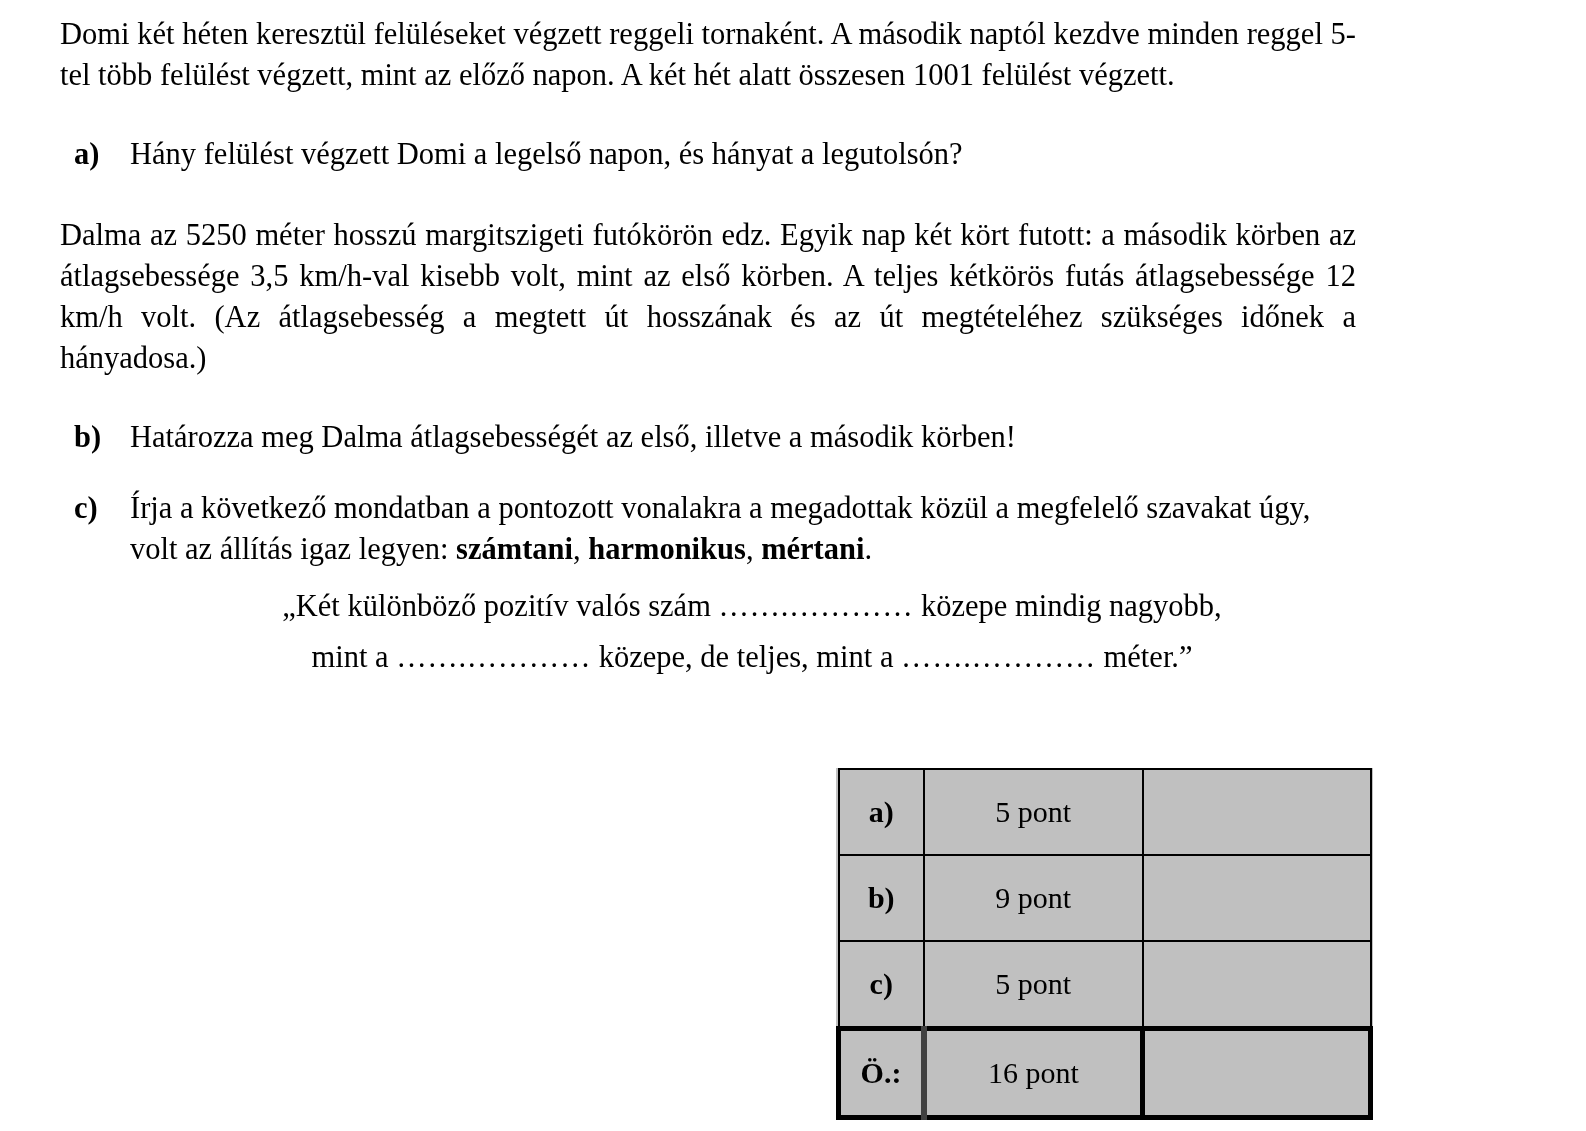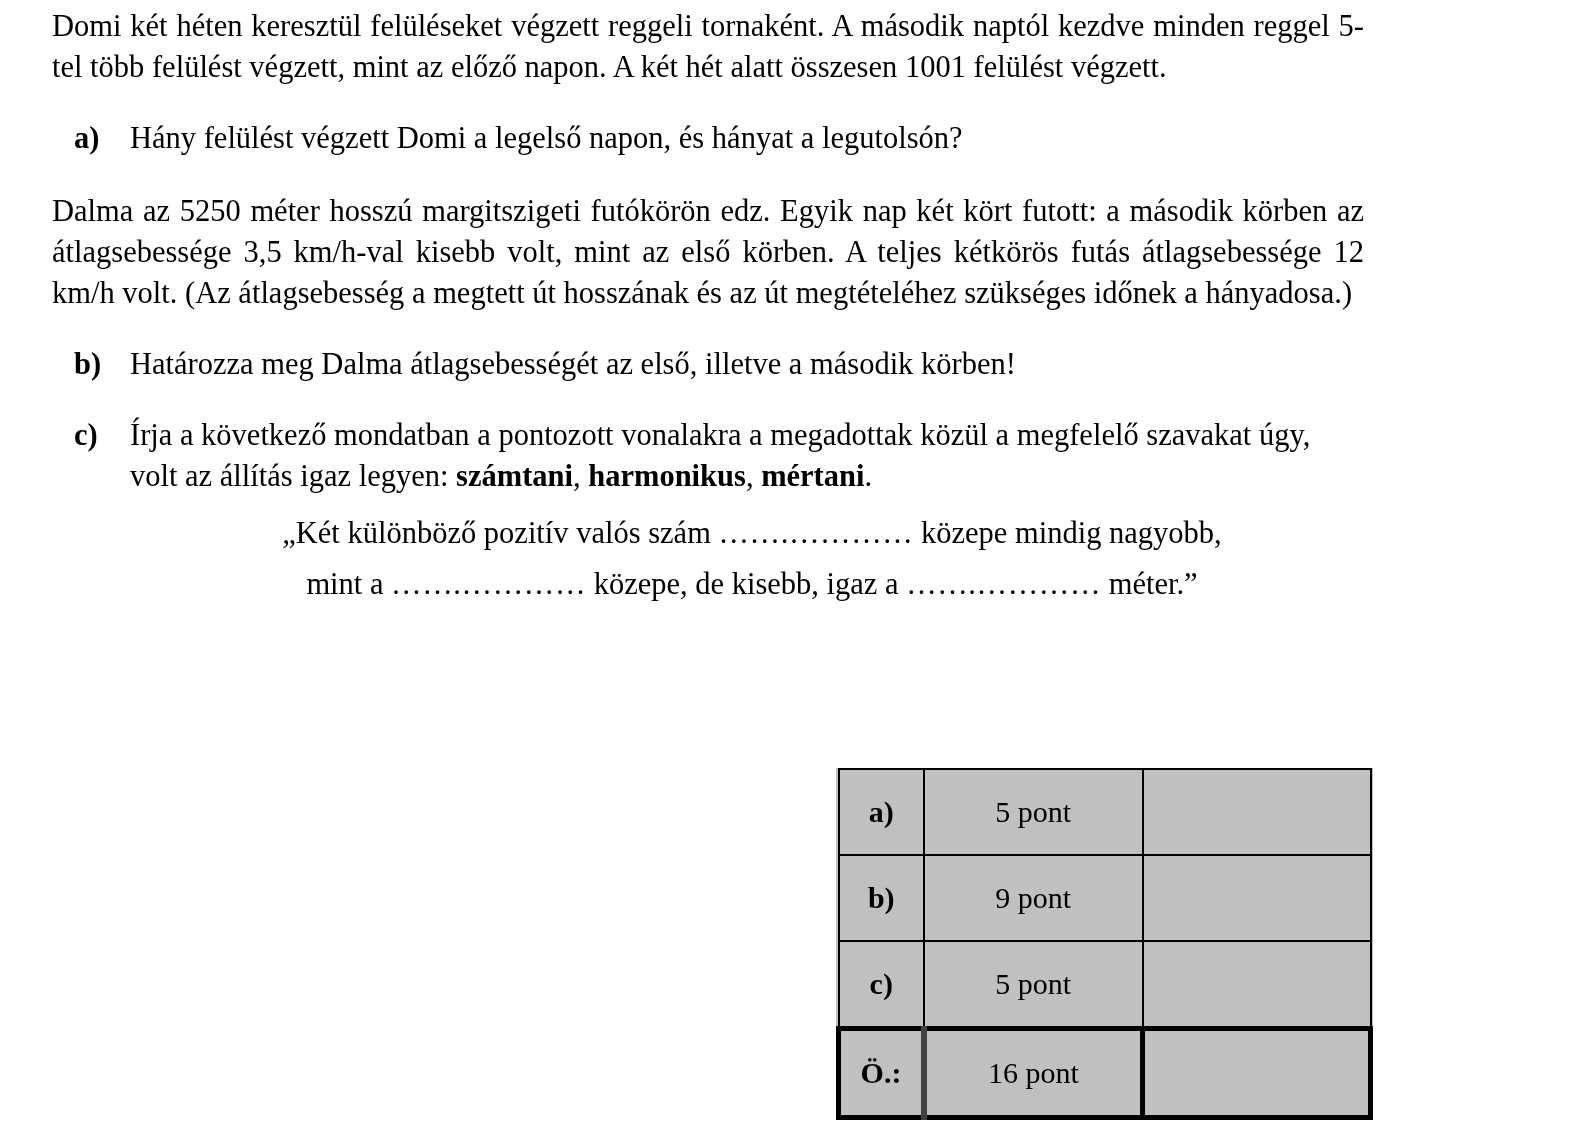"Domi két héten keresztül felüléseket" p.para { margin: 0 -> 8px }
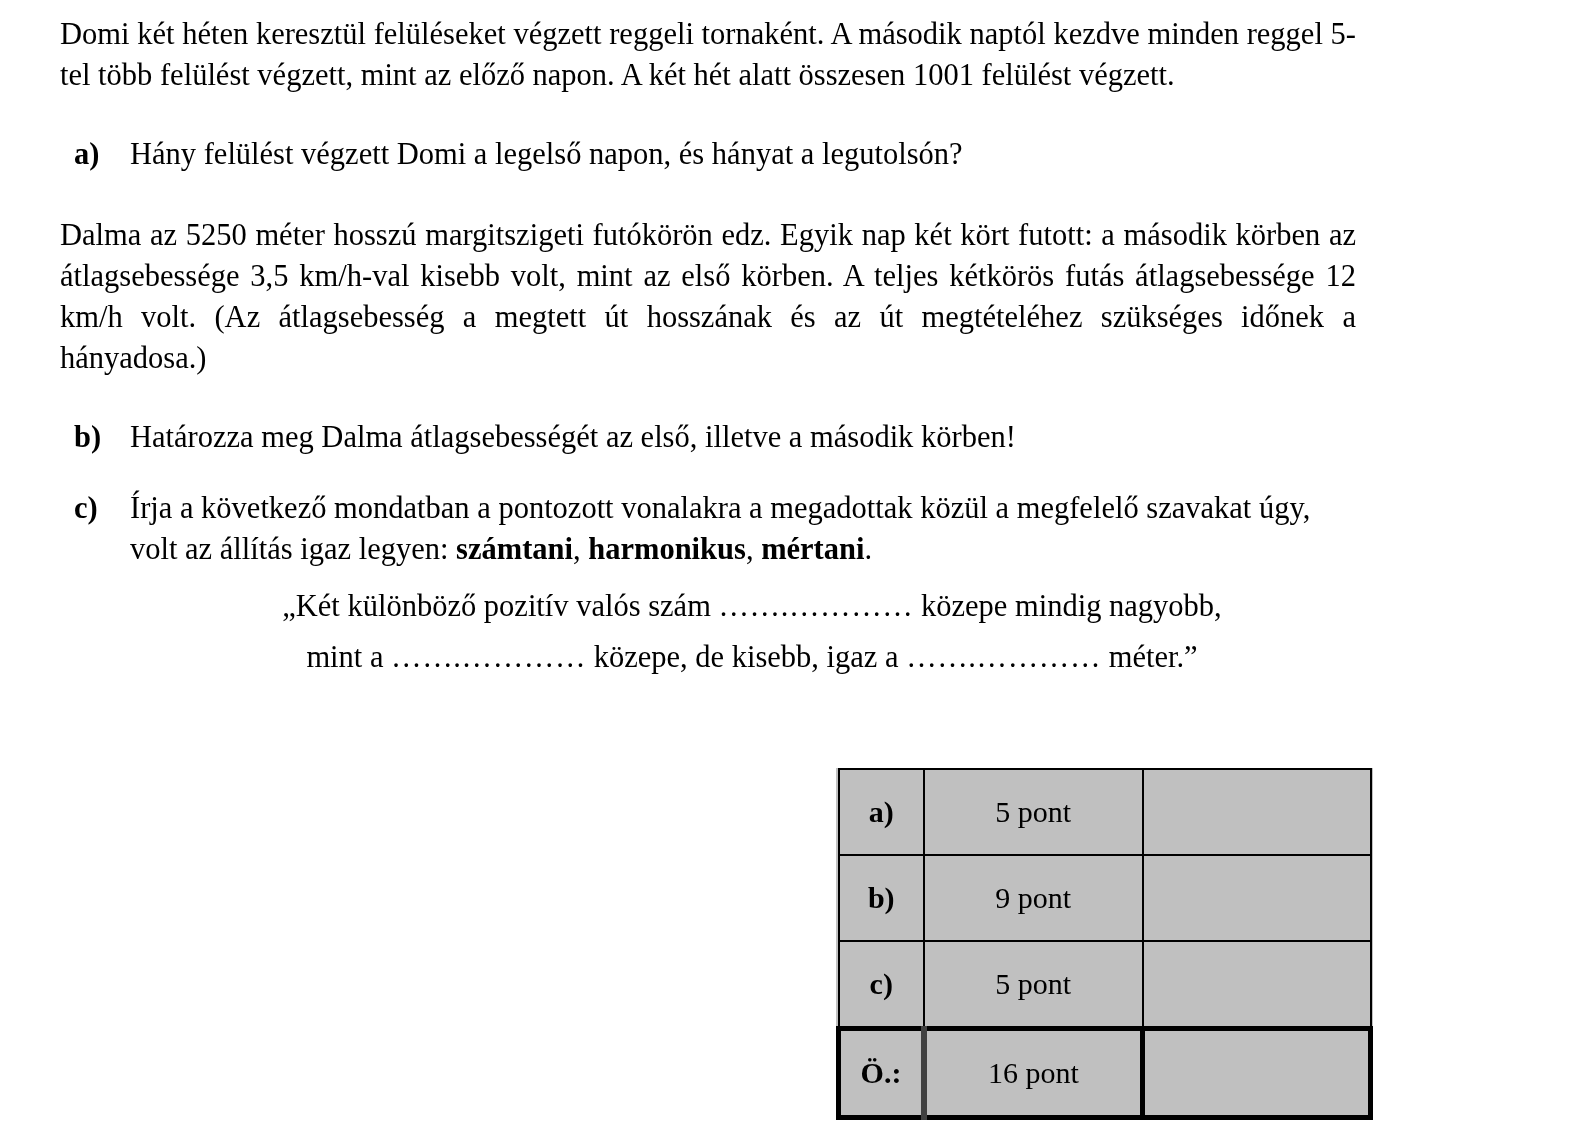"közepe, de kisebb, igaz a" span { text: kisebb, igaz -> teljes, mint }
